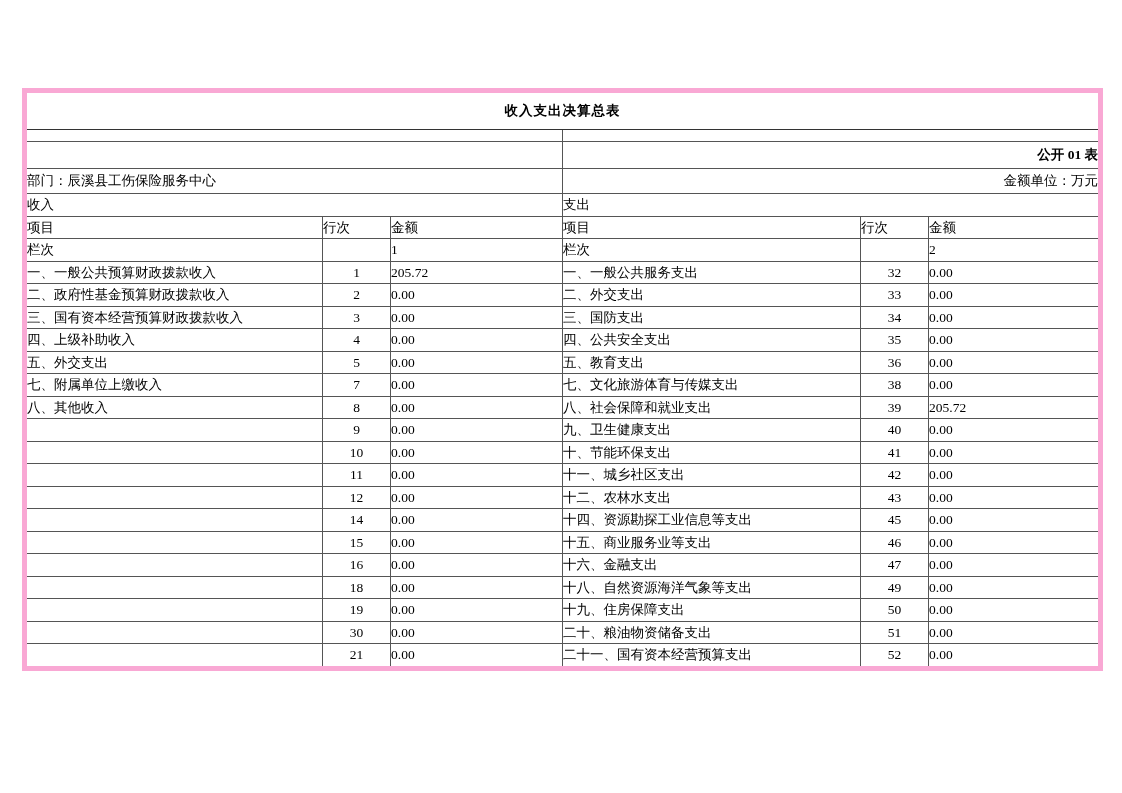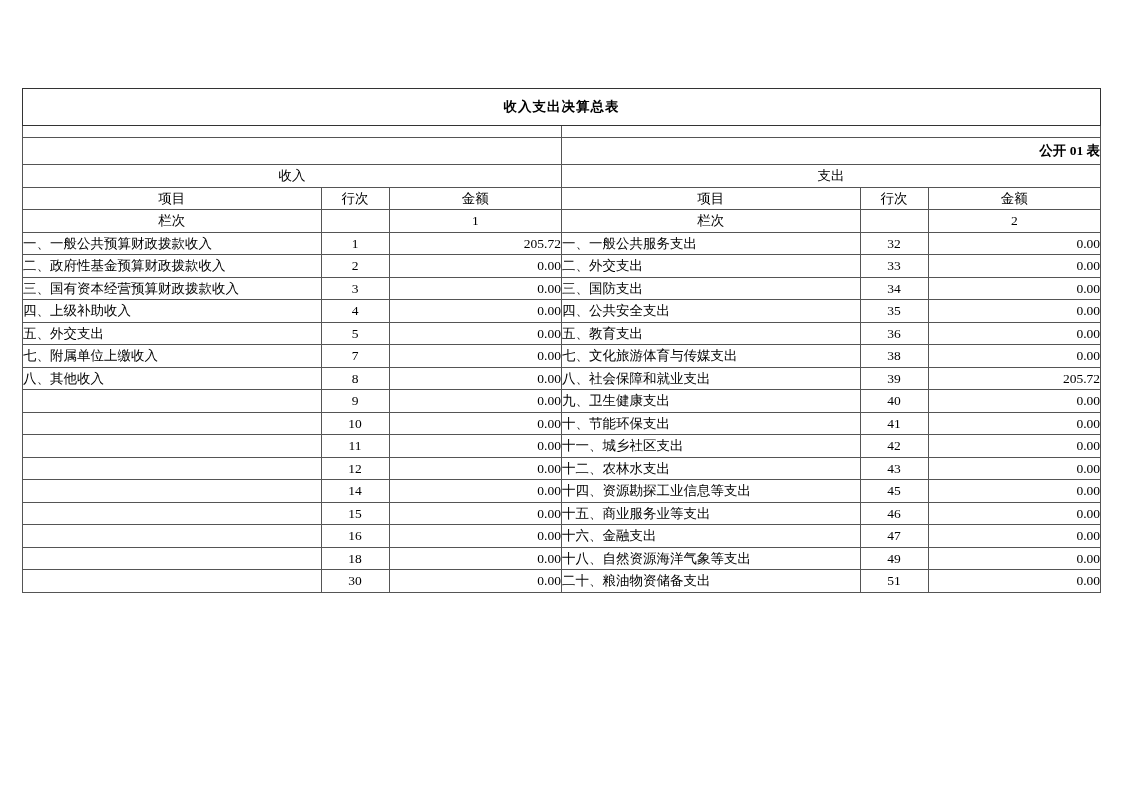"收入支出决算总表" .sheet { border: 1px solid #f9a8d4 -> 5px solid #f9a8d4 }
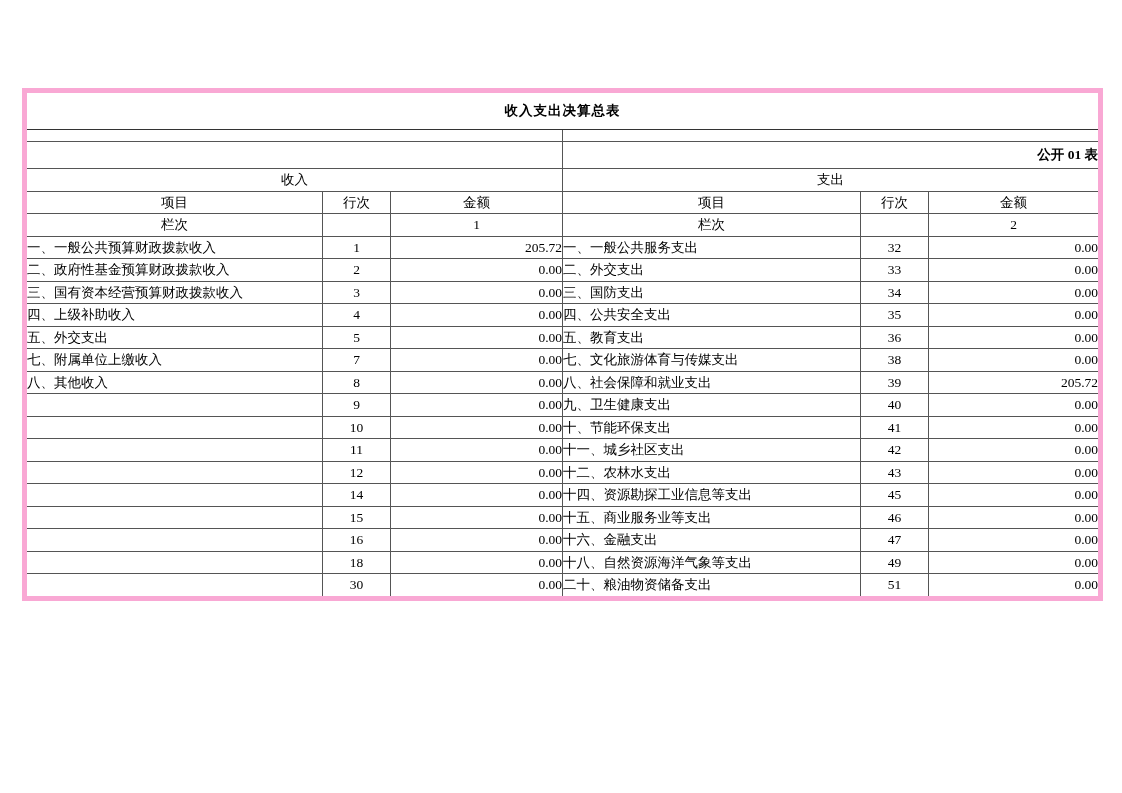"部门：辰溪县工伤保险服务中心" tr { html: none -> <tr> <td>部门：辰溪县工伤保险服务中心</td> <td>金额单位：万元</td> </tr> }
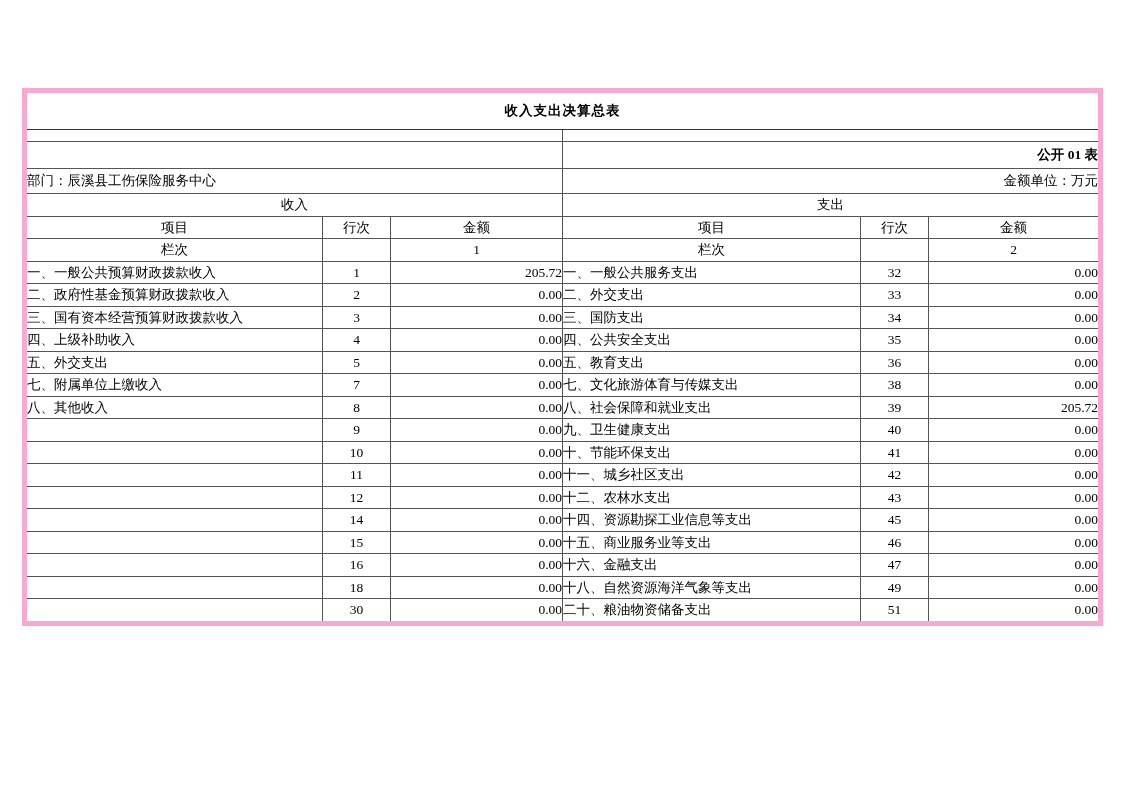"收入" .hdr-center { text-align: center -> none }
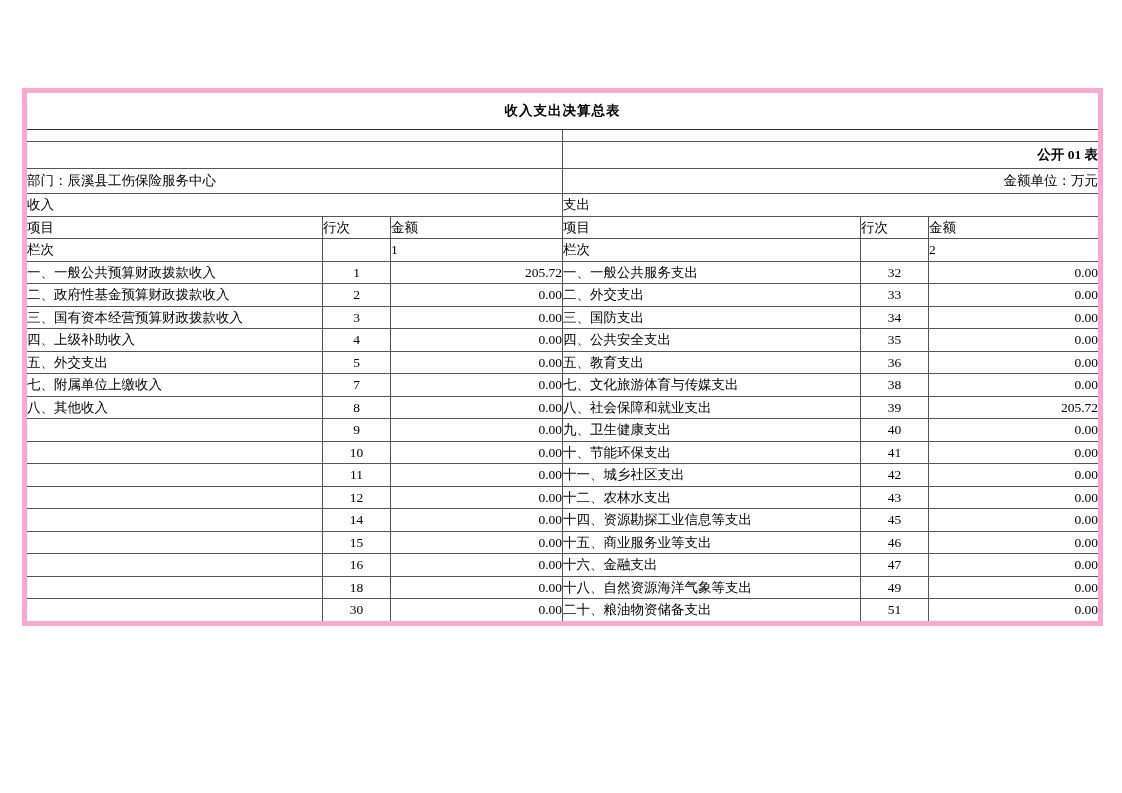"205.72" .c-amt { text-align: right -> none }
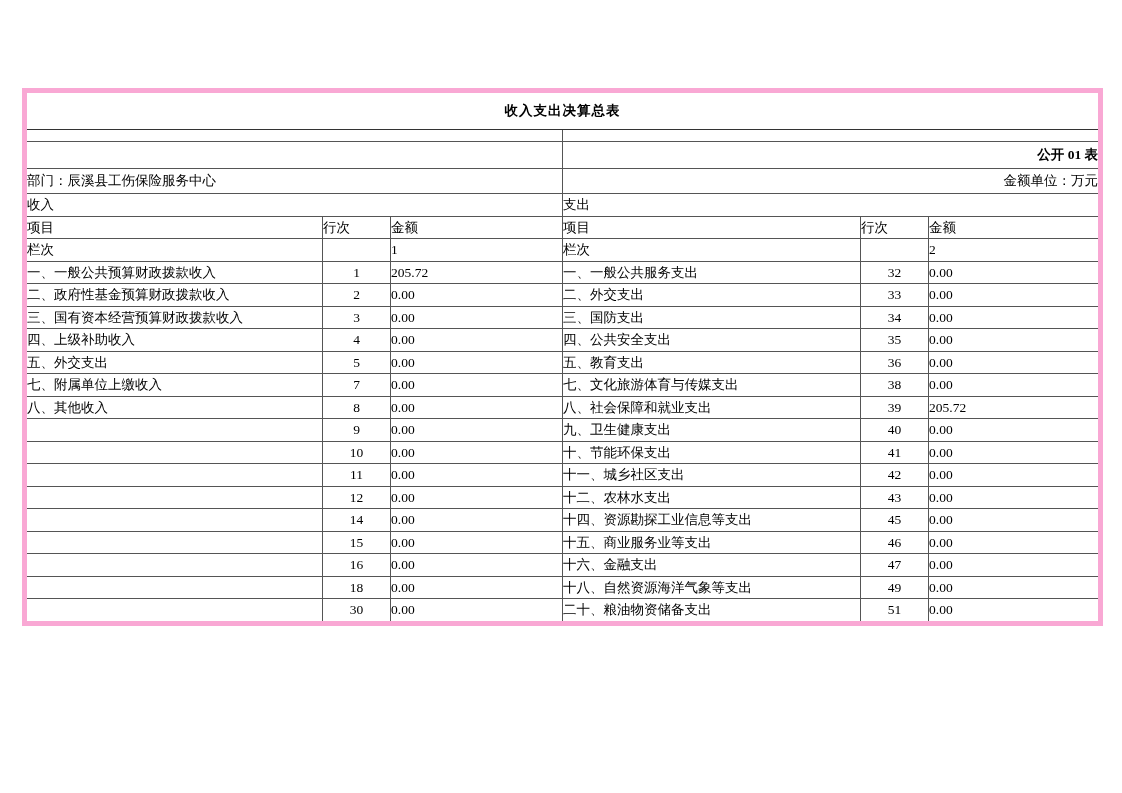"19" tr { html: none -> <tr> <td></td> <td>19</td> <td>0.00</td> <td>十九、住房保障支出</td> <td>50</td> <td>0.00</td> </tr> }
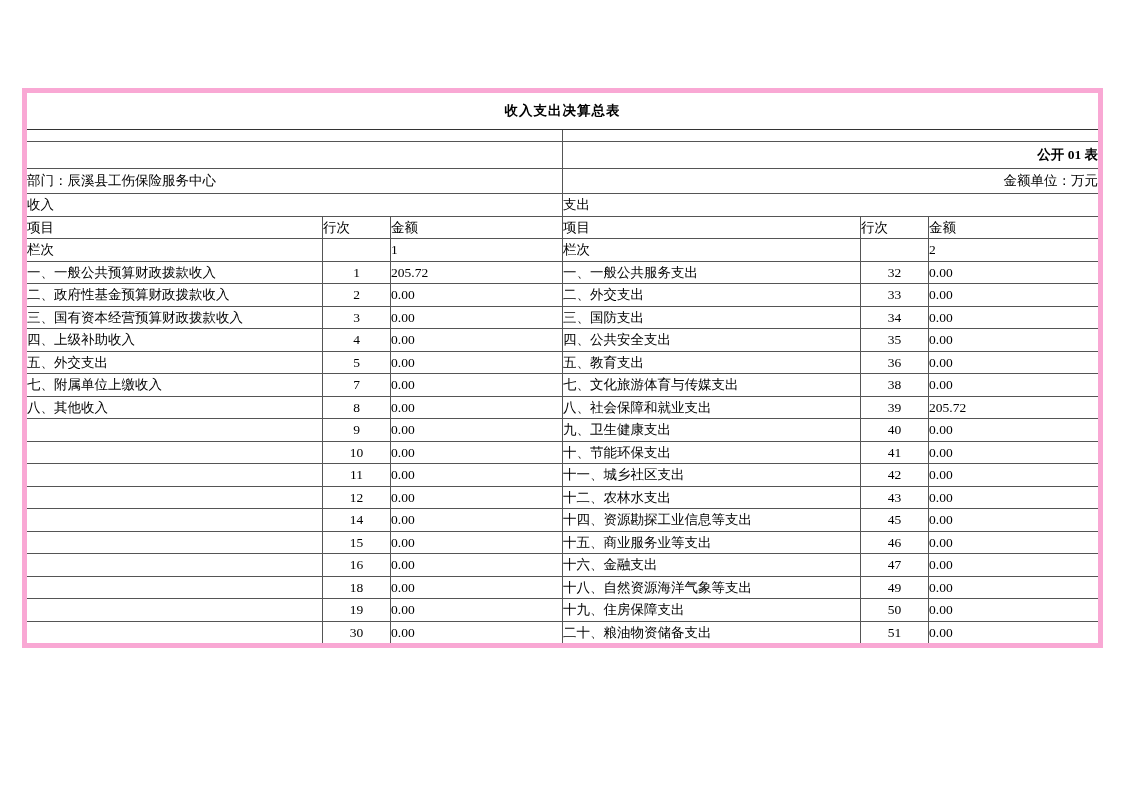"21" tr { html: none -> <tr> <td></td> <td>21</td> <td>0.00</td> <td>二十一、国有资本经营预算支出</td> <td>52</td> <td>0.00</td> </tr> }
